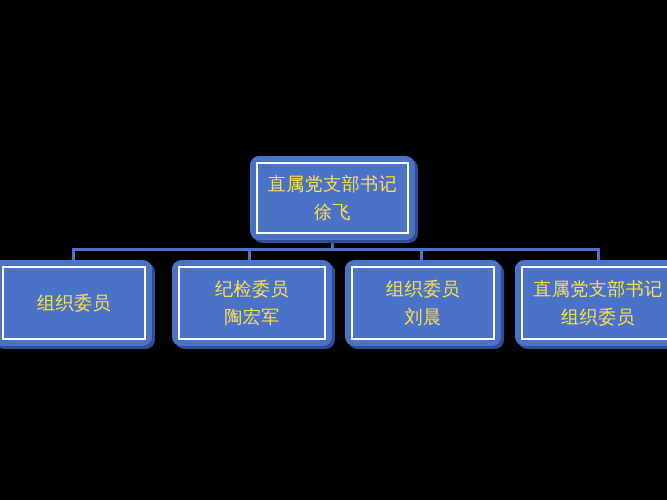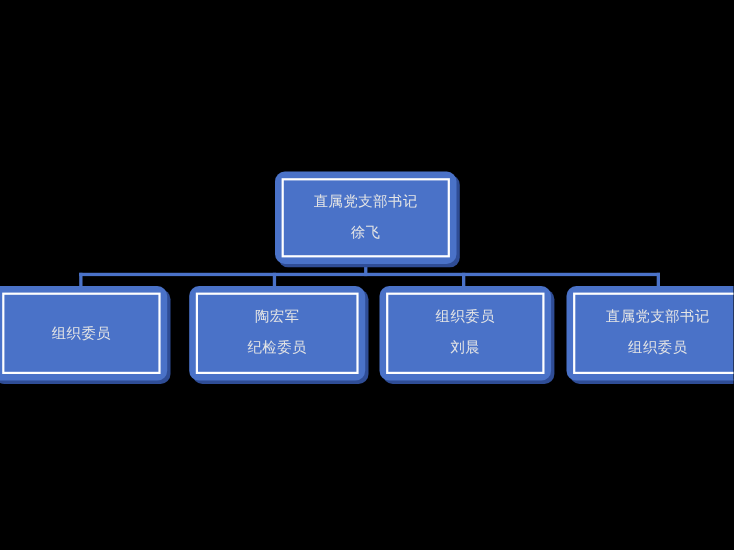"直属党支部书记" .node-line { color: #e5e5e5 -> #fde047; font-size: 13px -> 18px }
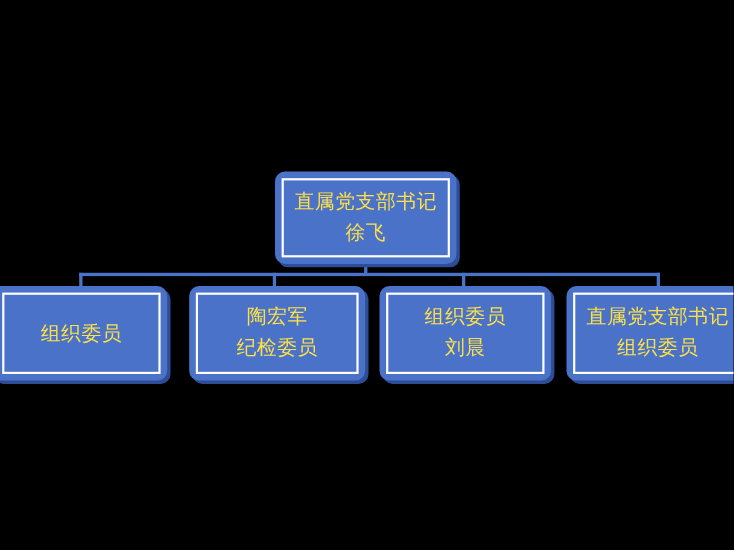"陶宏军" div.node-line { order: before "纪检委员" -> after "纪检委员" }
